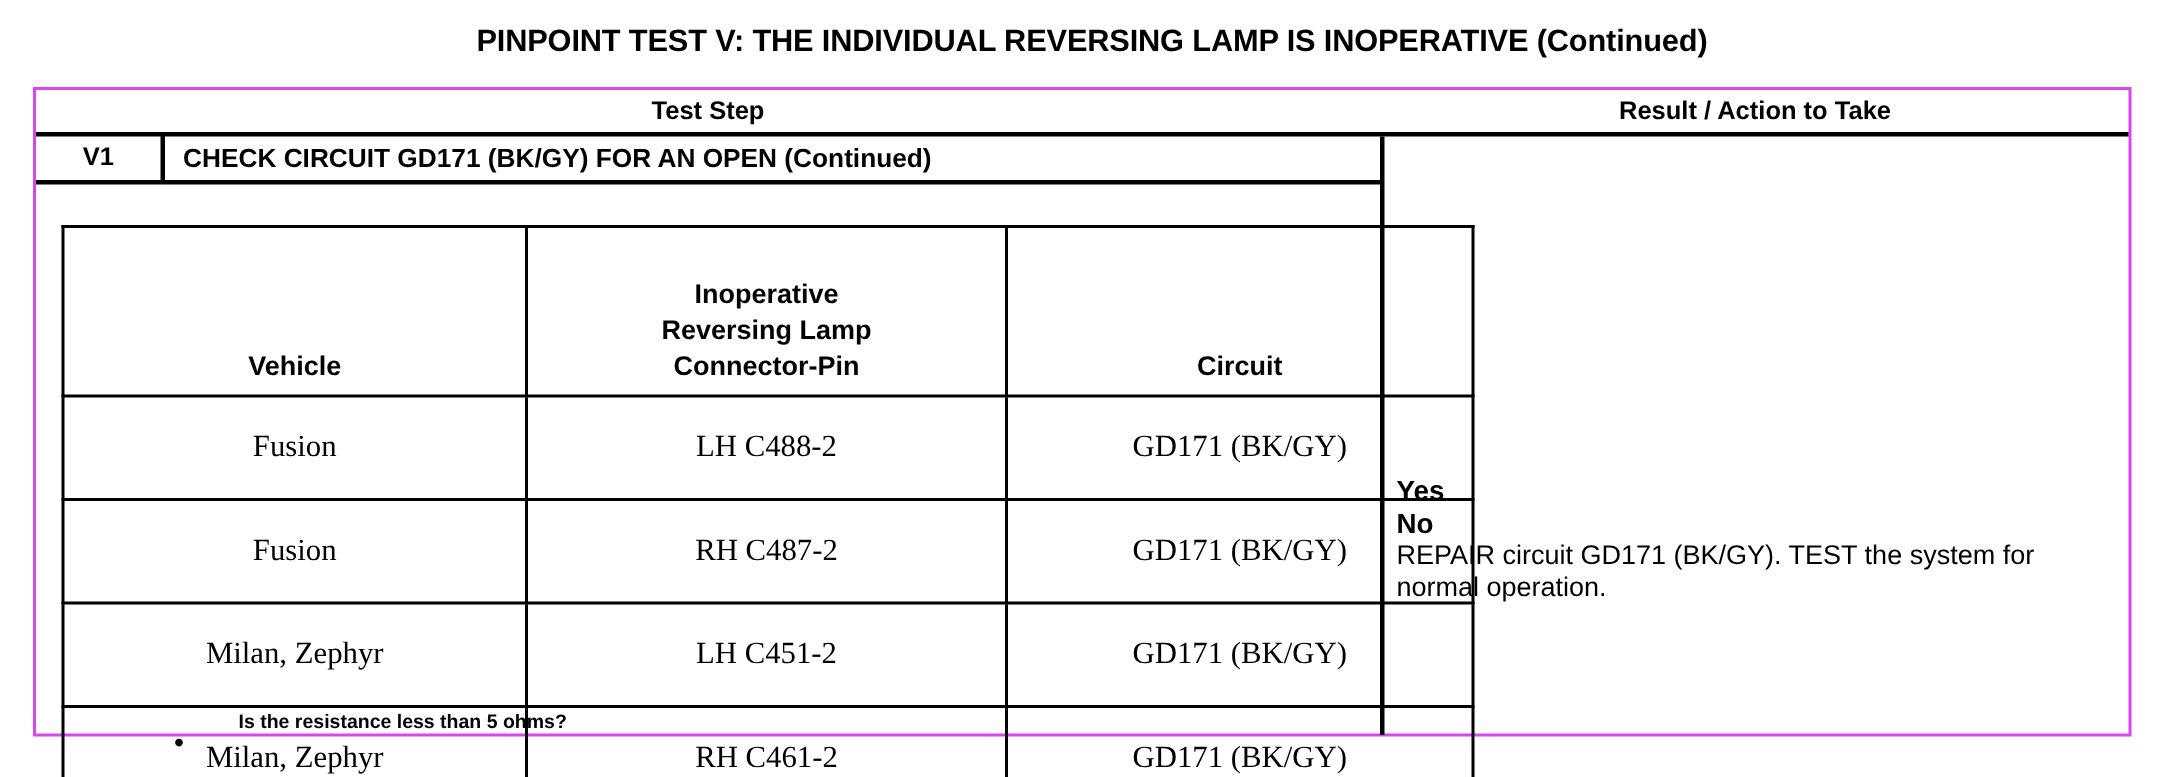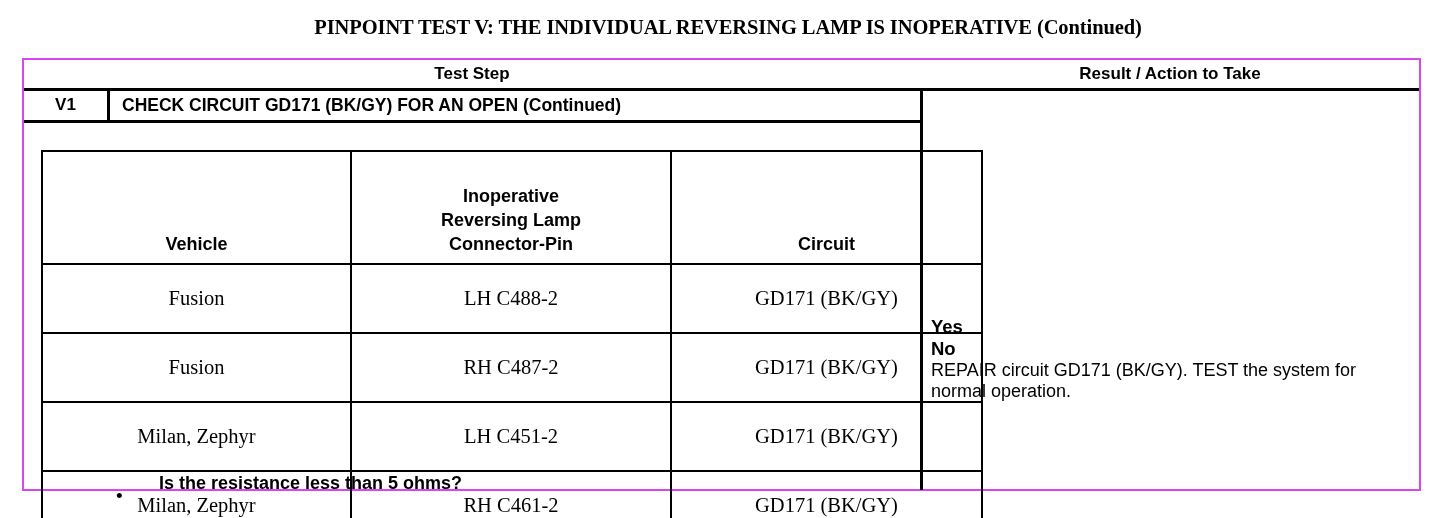"PINPOINT TEST V: THE INDIVIDUAL" .doc-title { font-family: Liberation Serif, serif -> none }
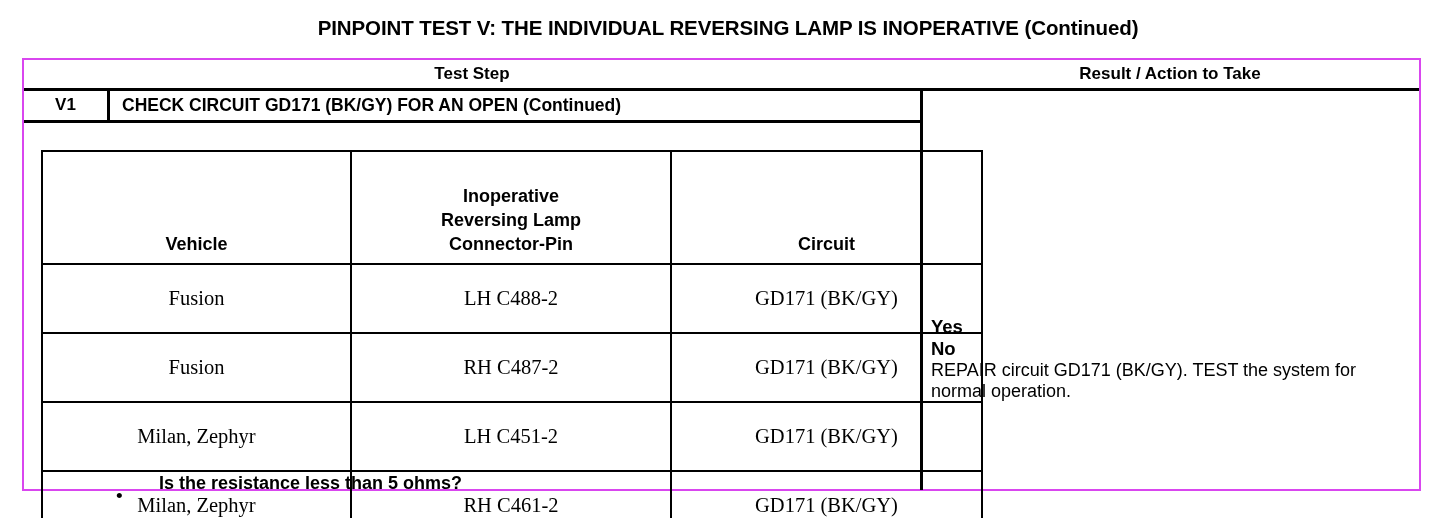"Is the resistance less than" .question-text { font-size: 18px -> 13px }
